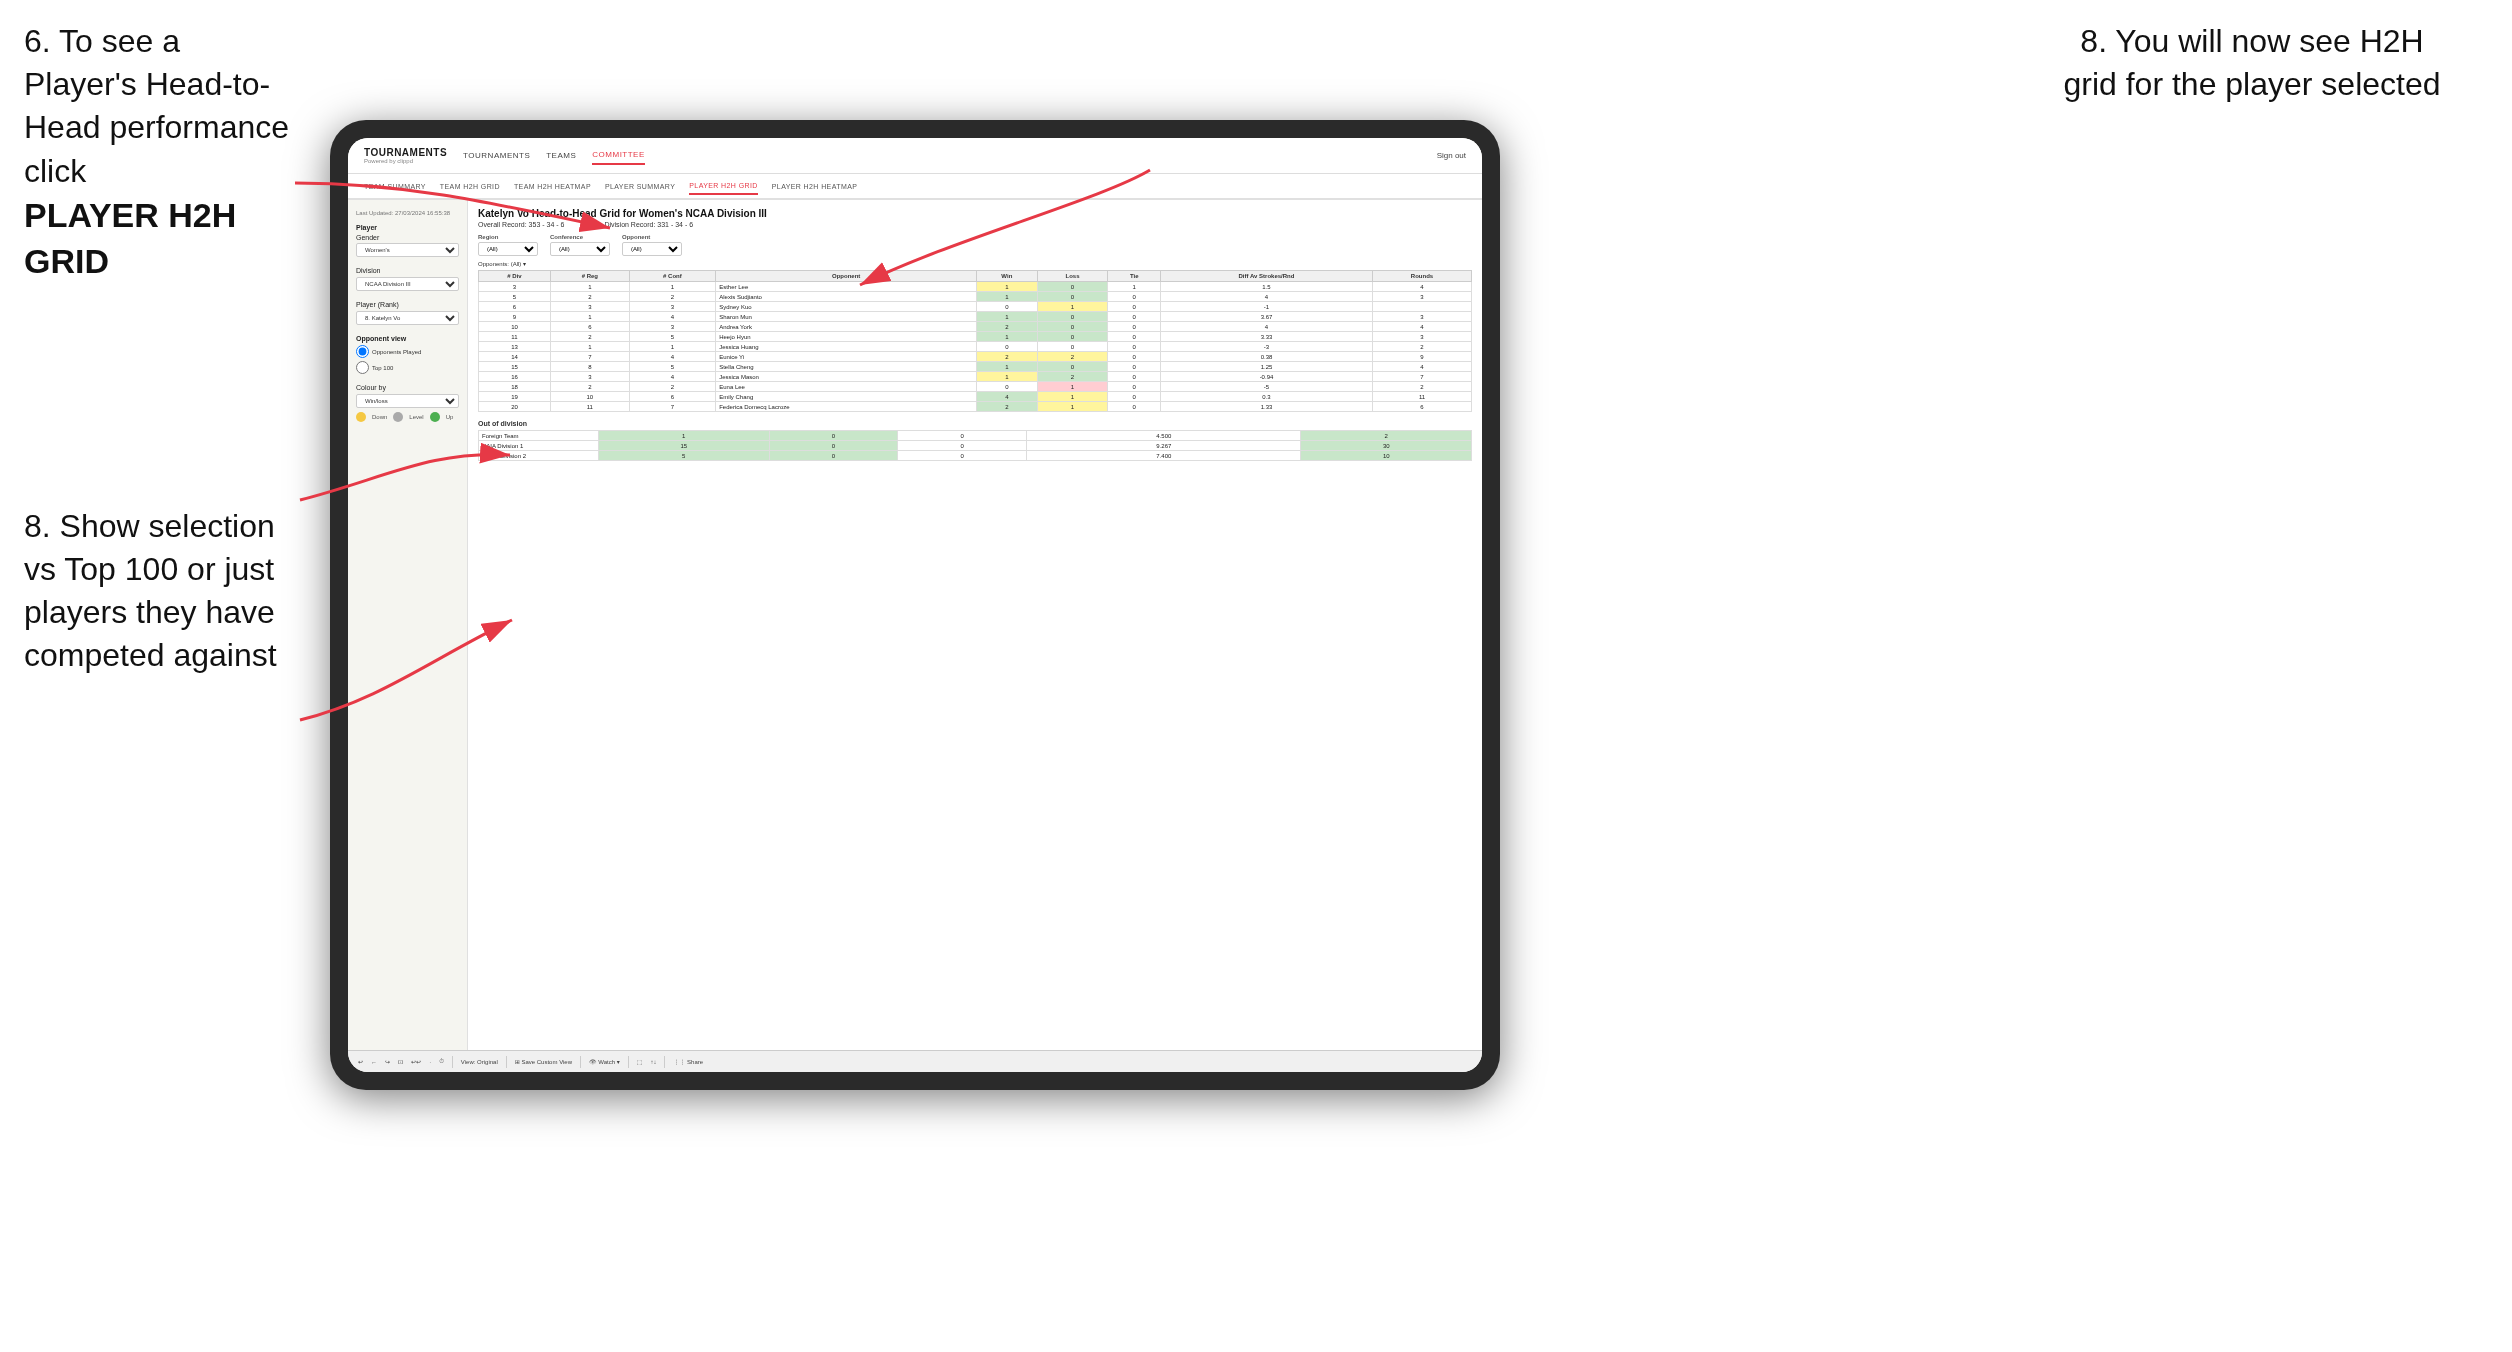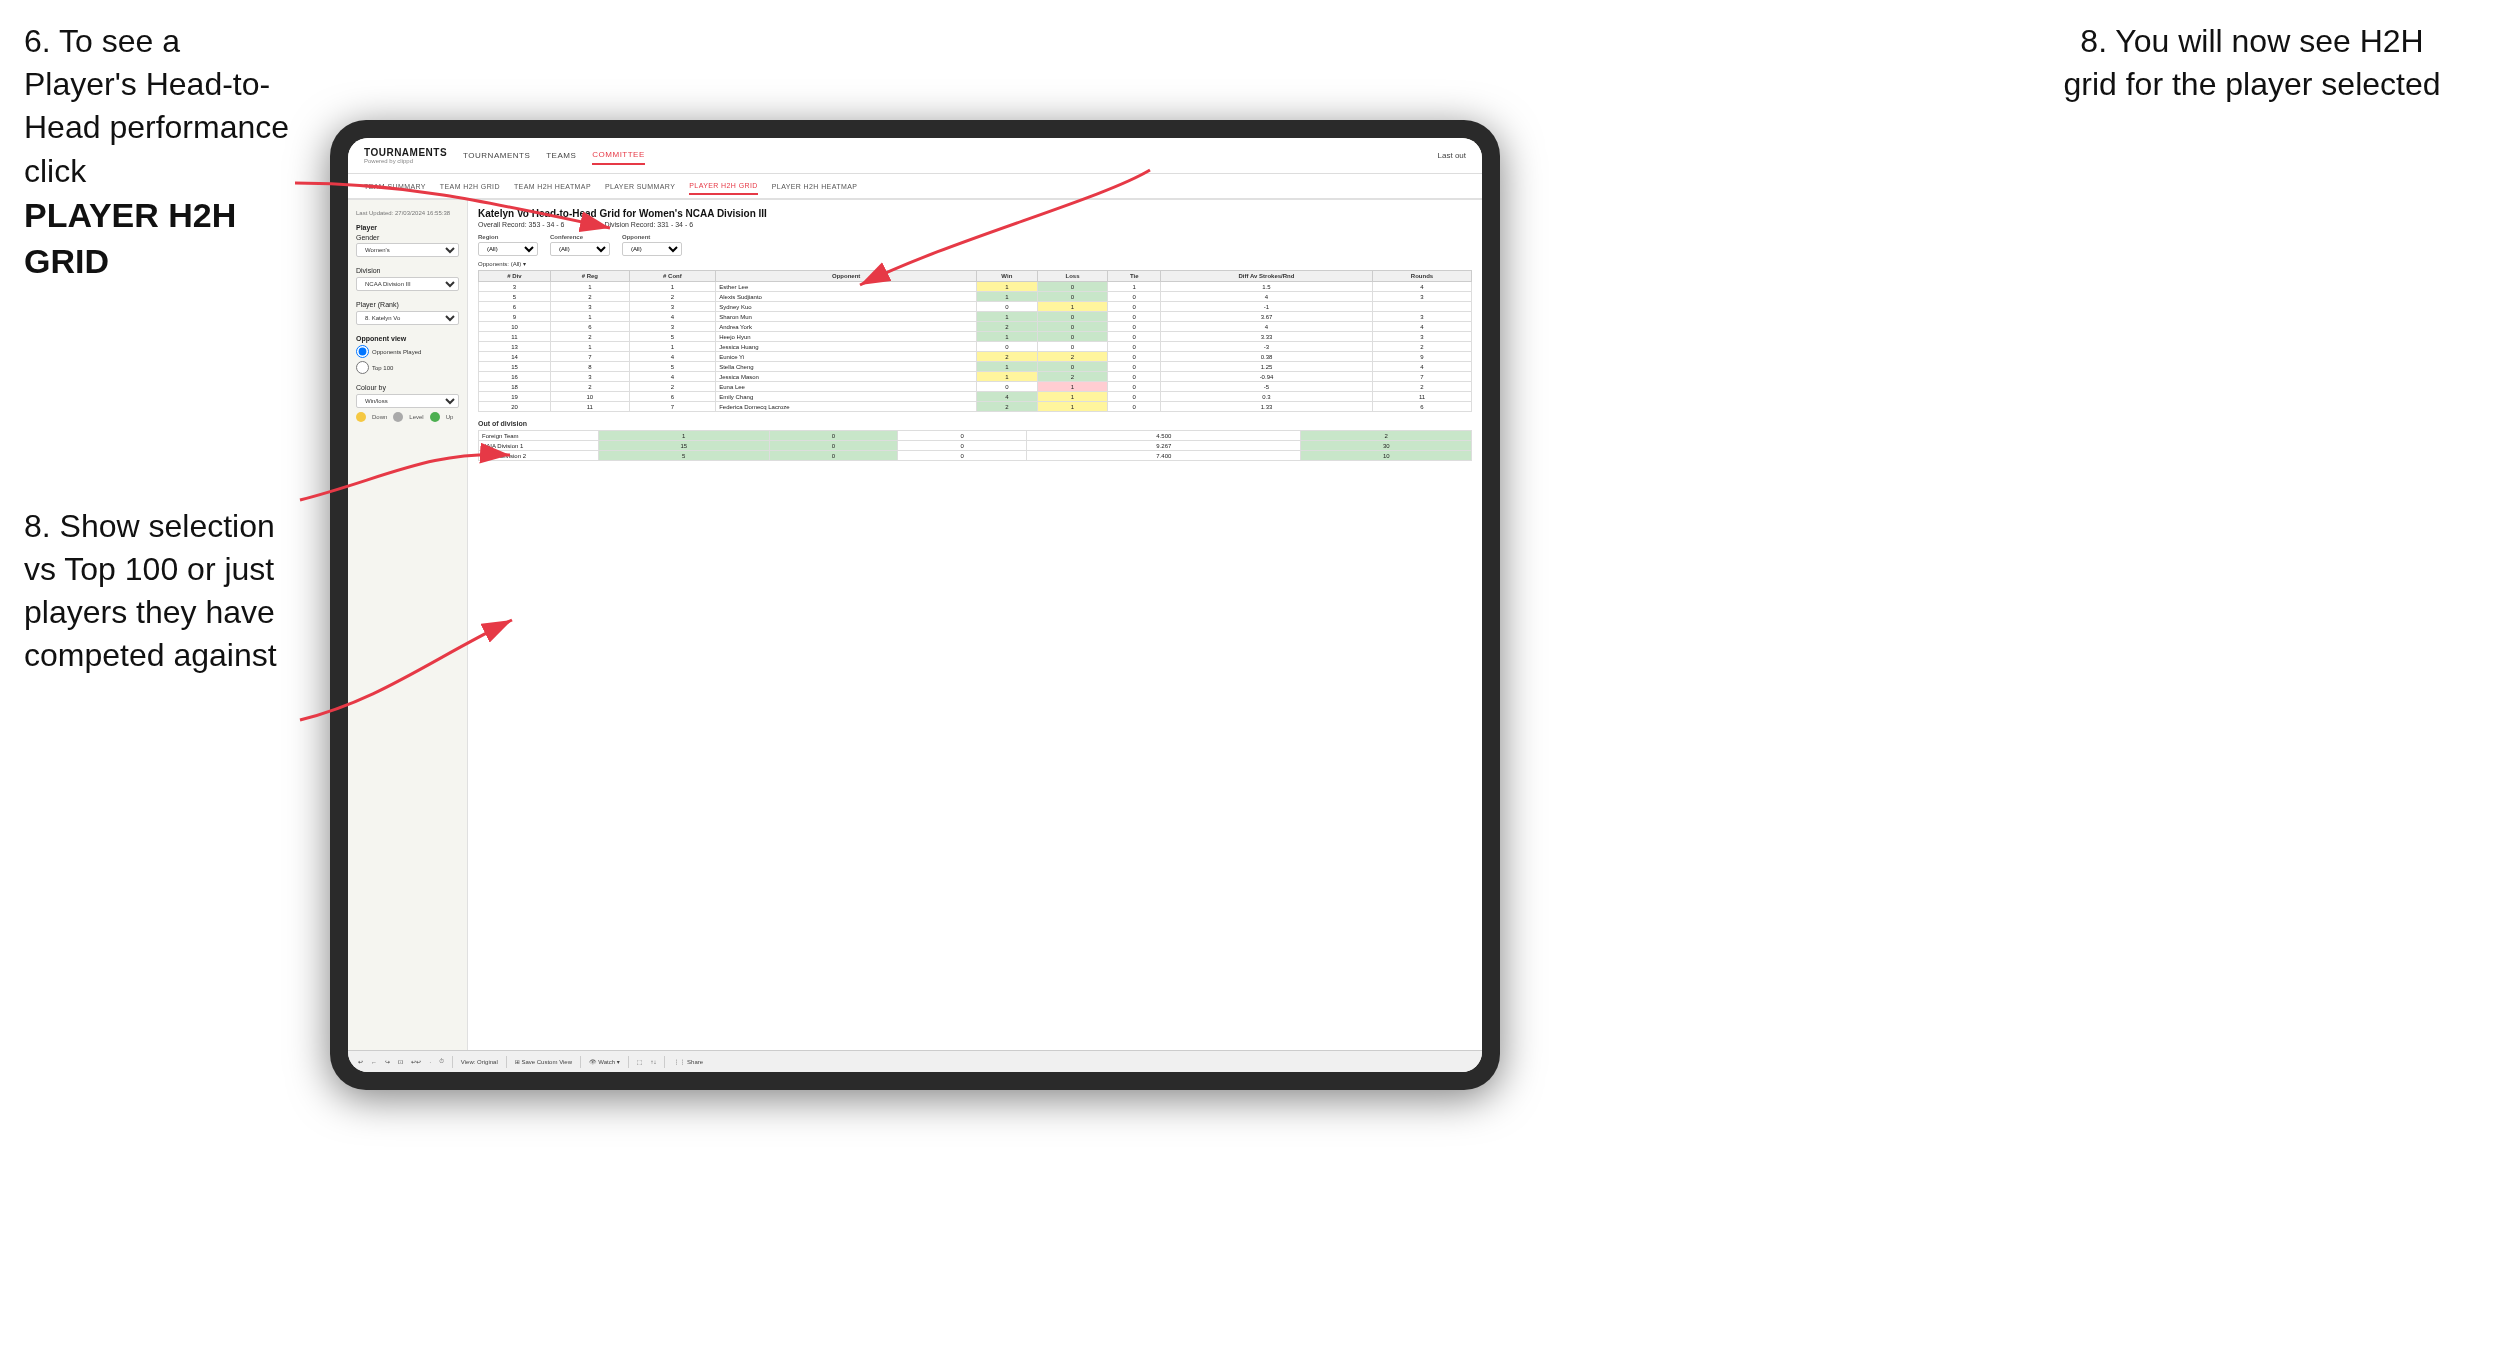"Last out" span { text: Last -> Sign }
